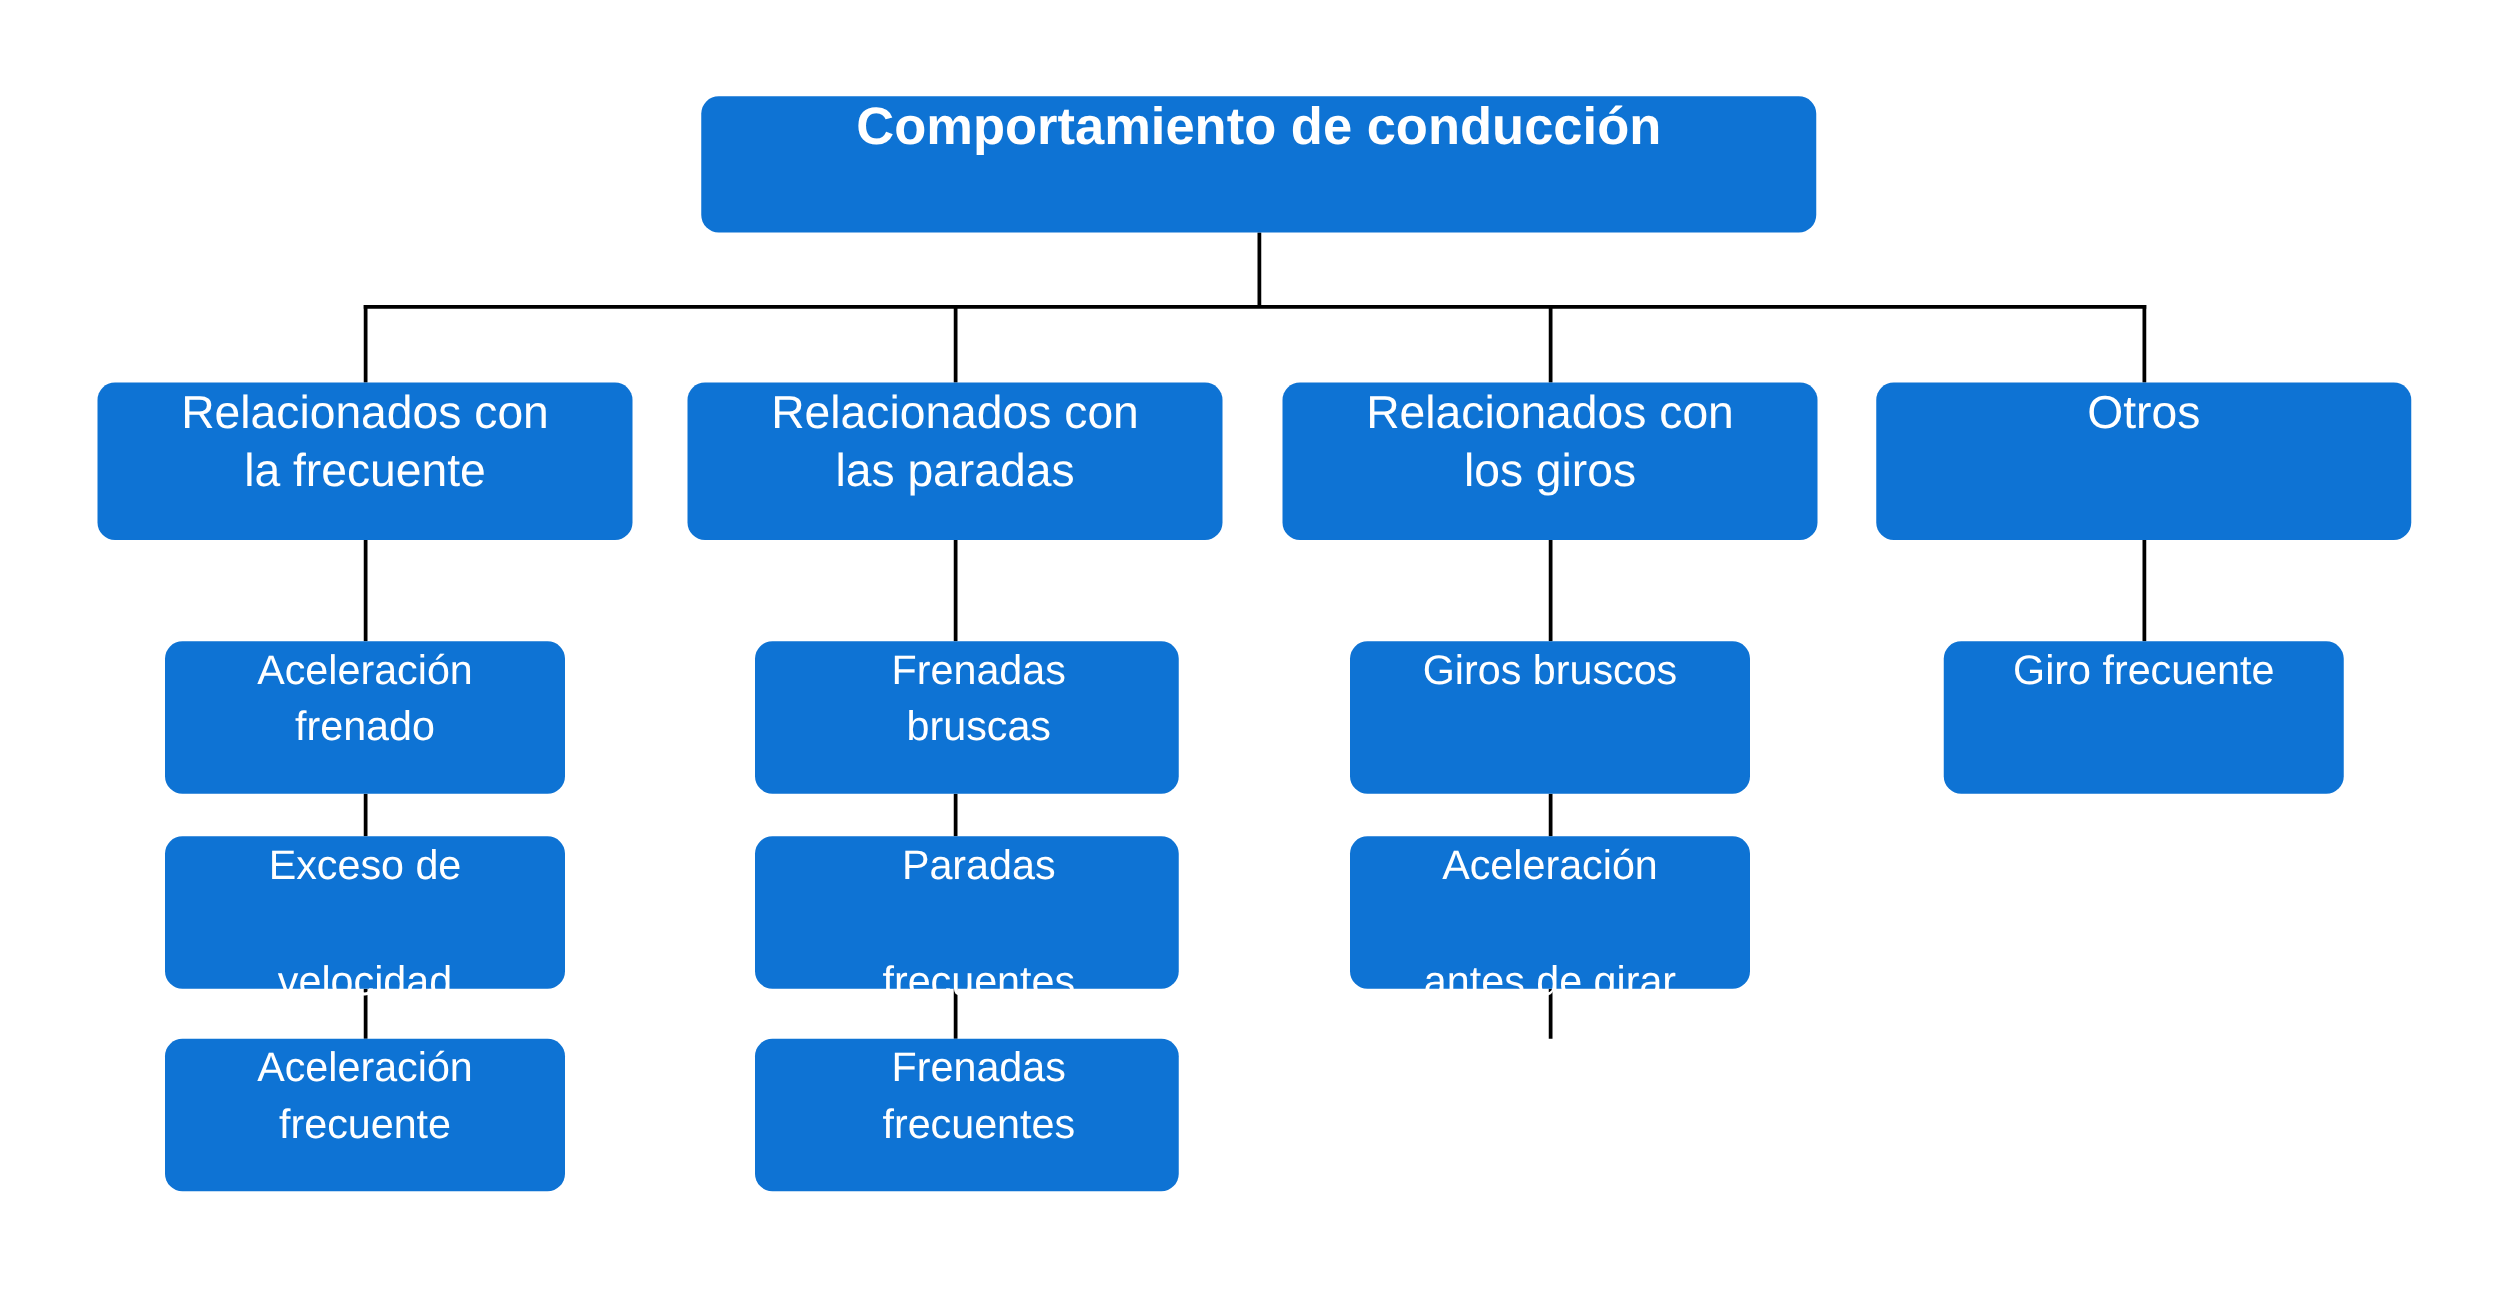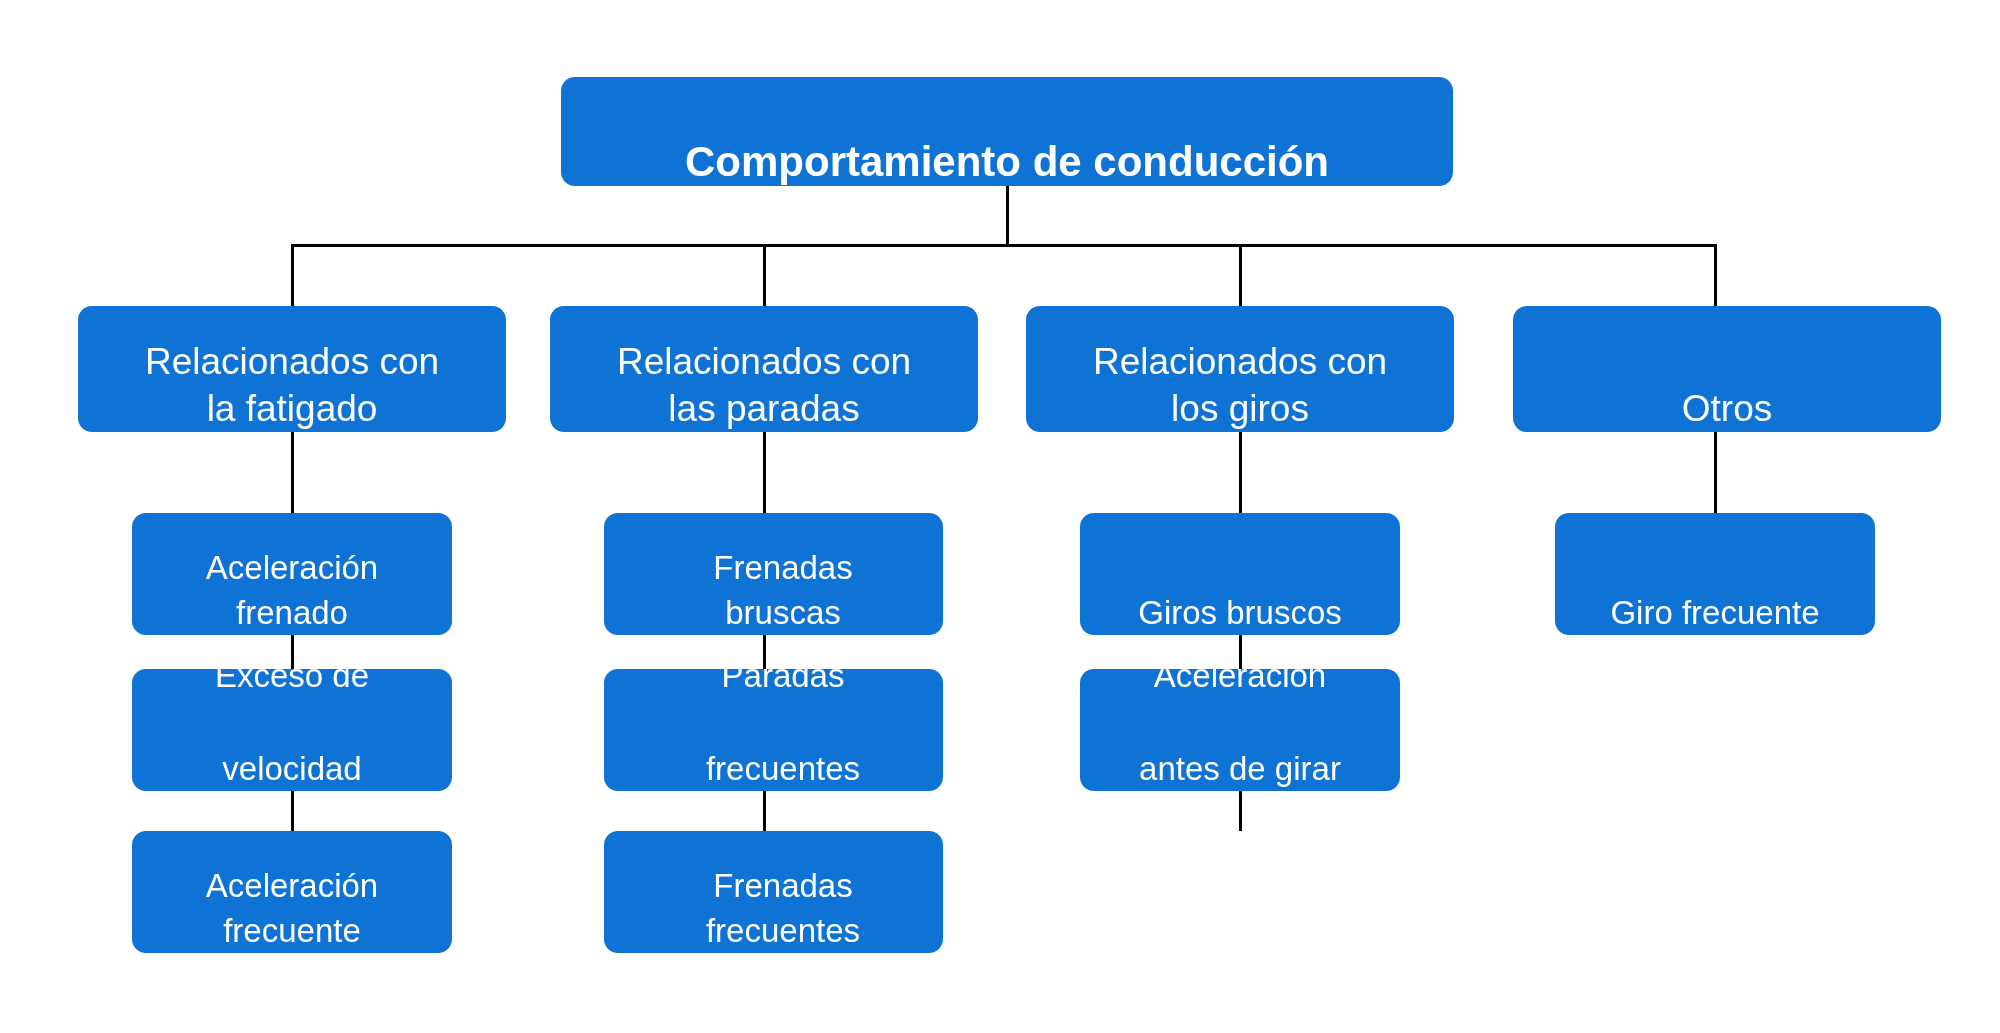"Comportamiento de conducción" .node { justify-content: flex-end -> flex-start }
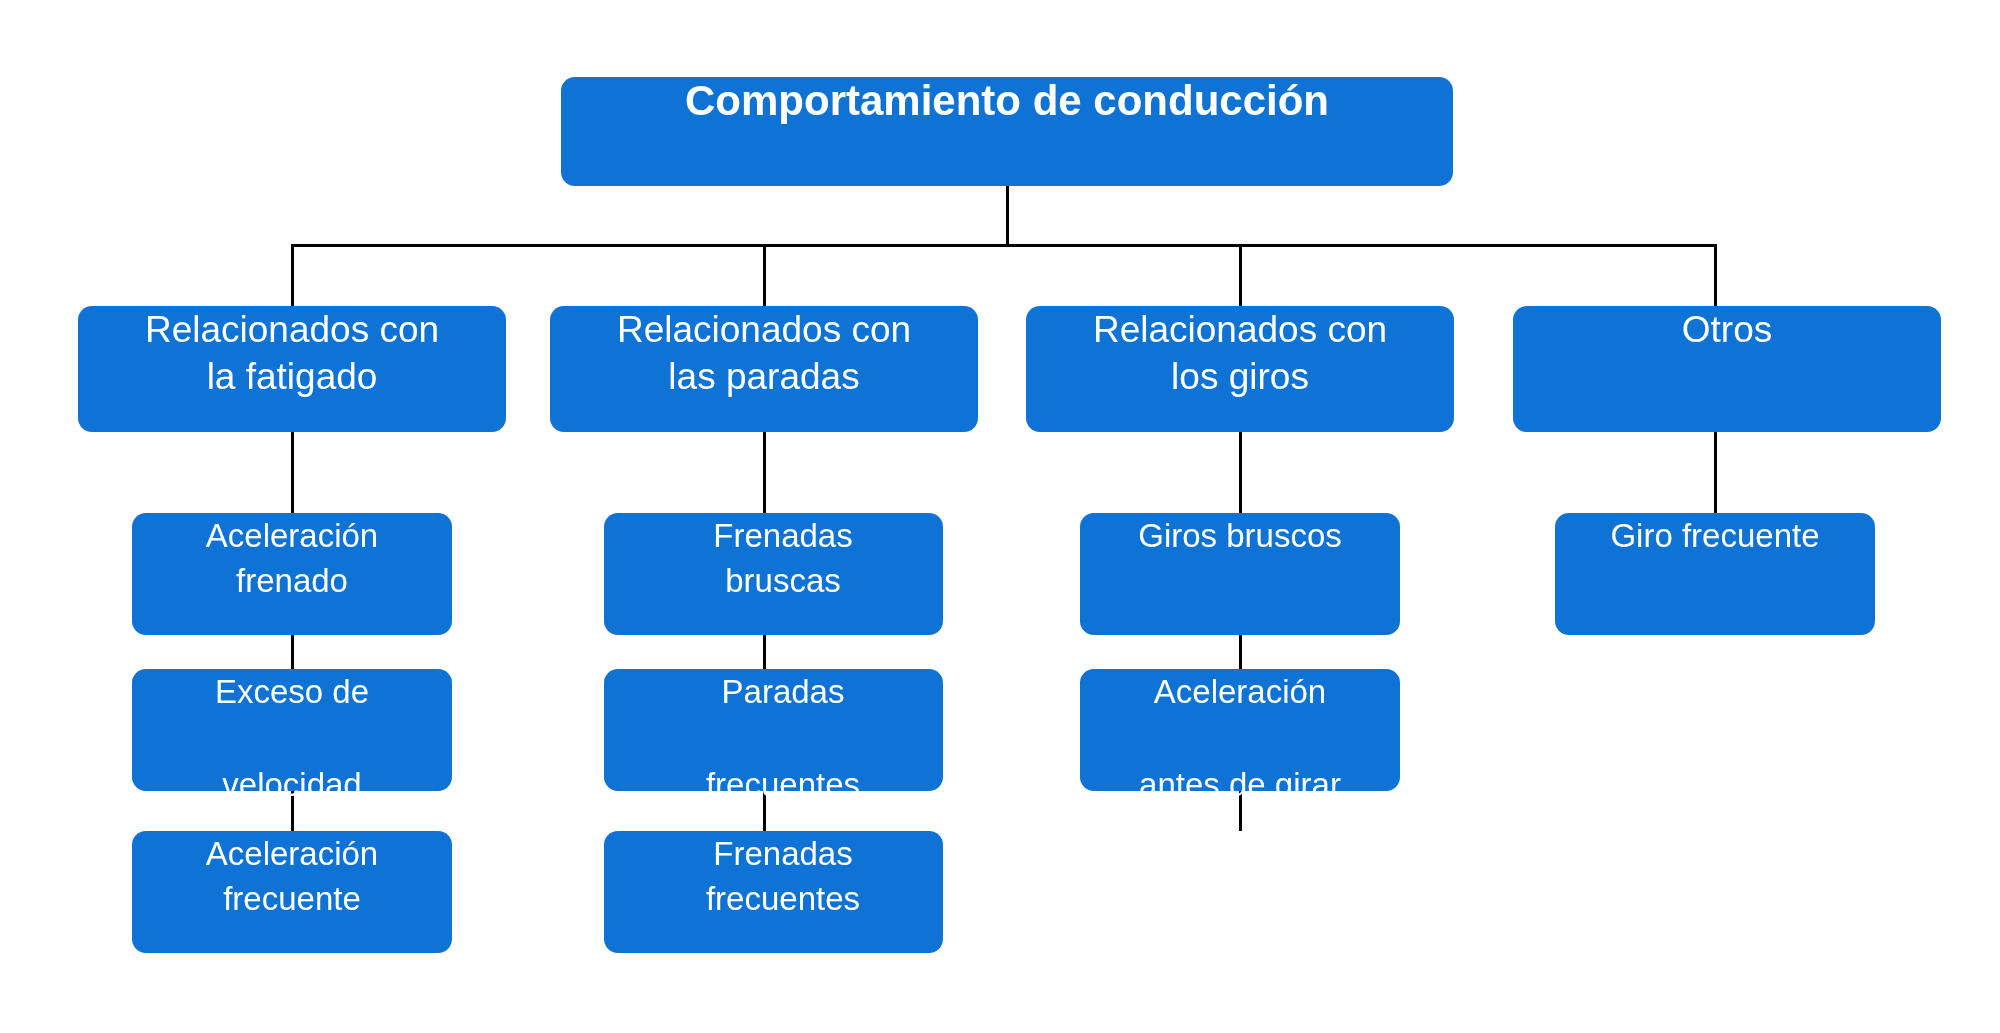"Otros" .b4 { margin-left: 12px -> none }
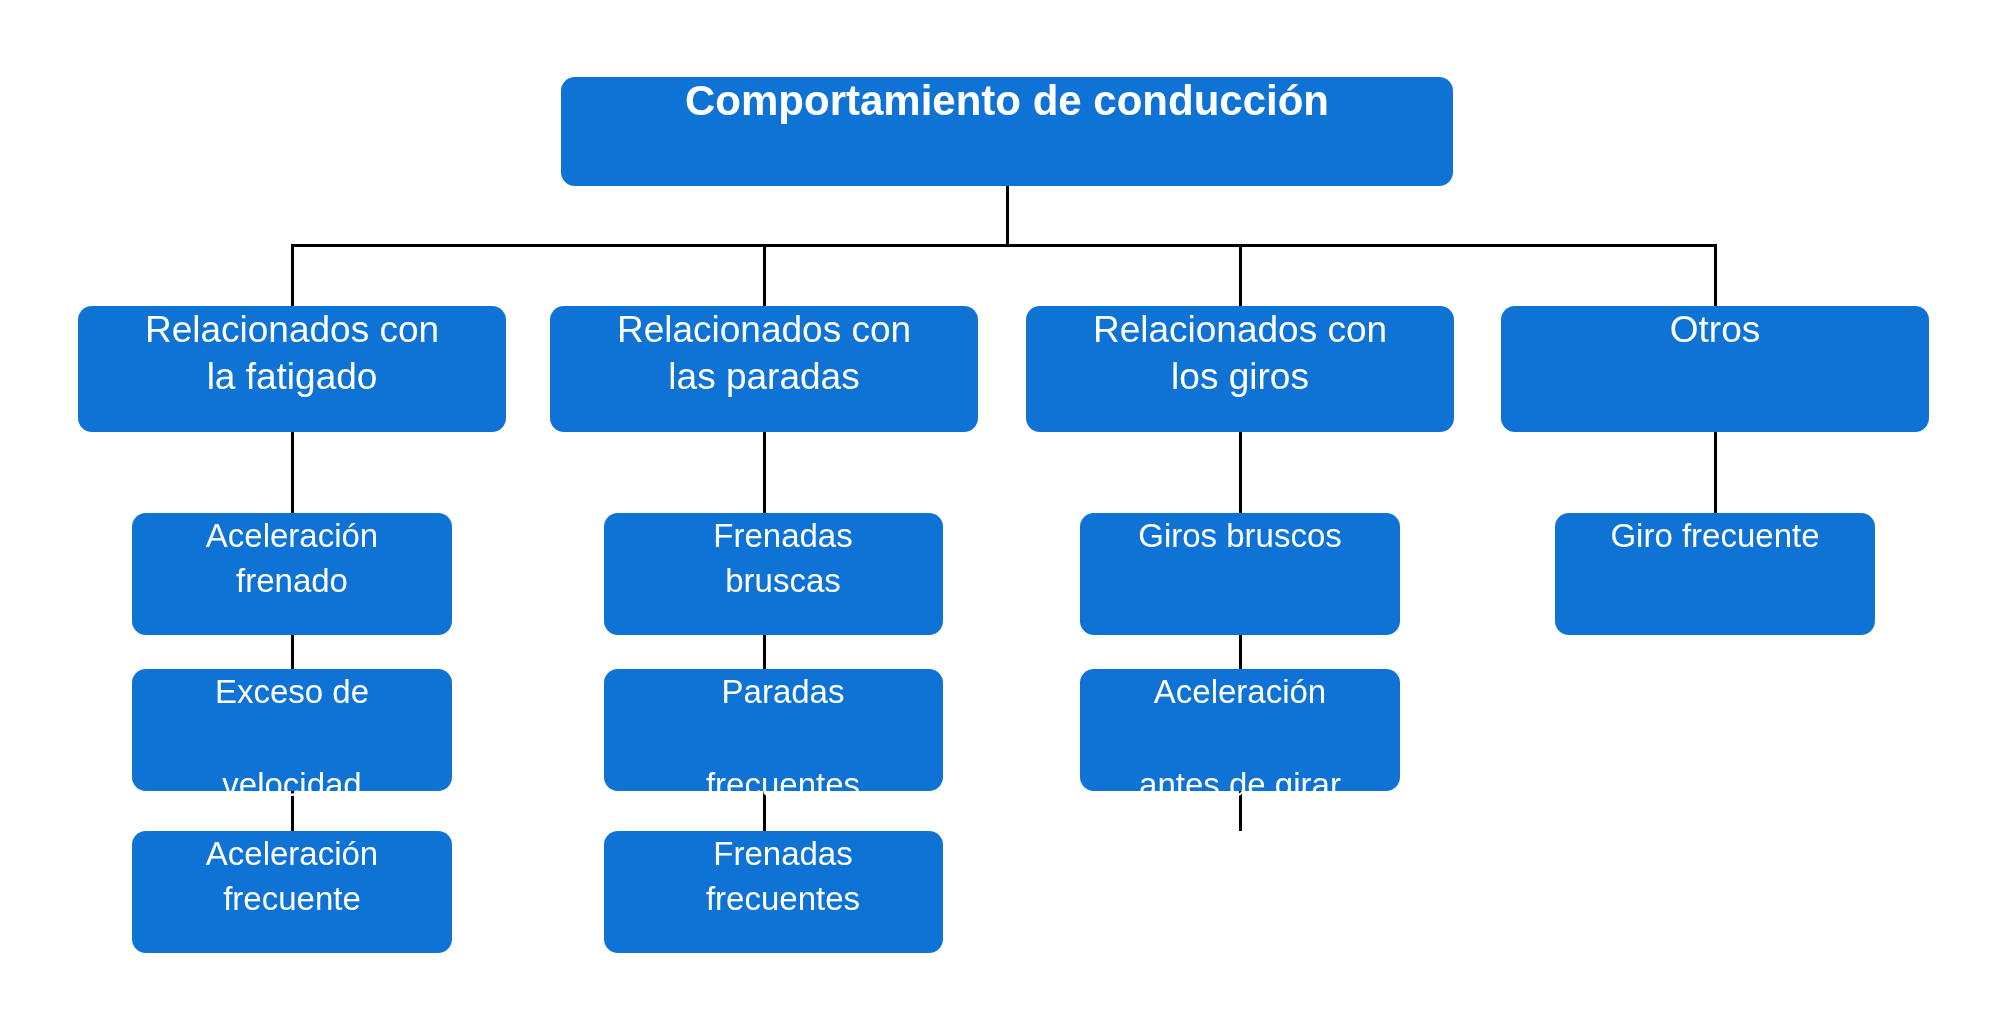"la fatigado" span { text: fatigado -> frecuente }
